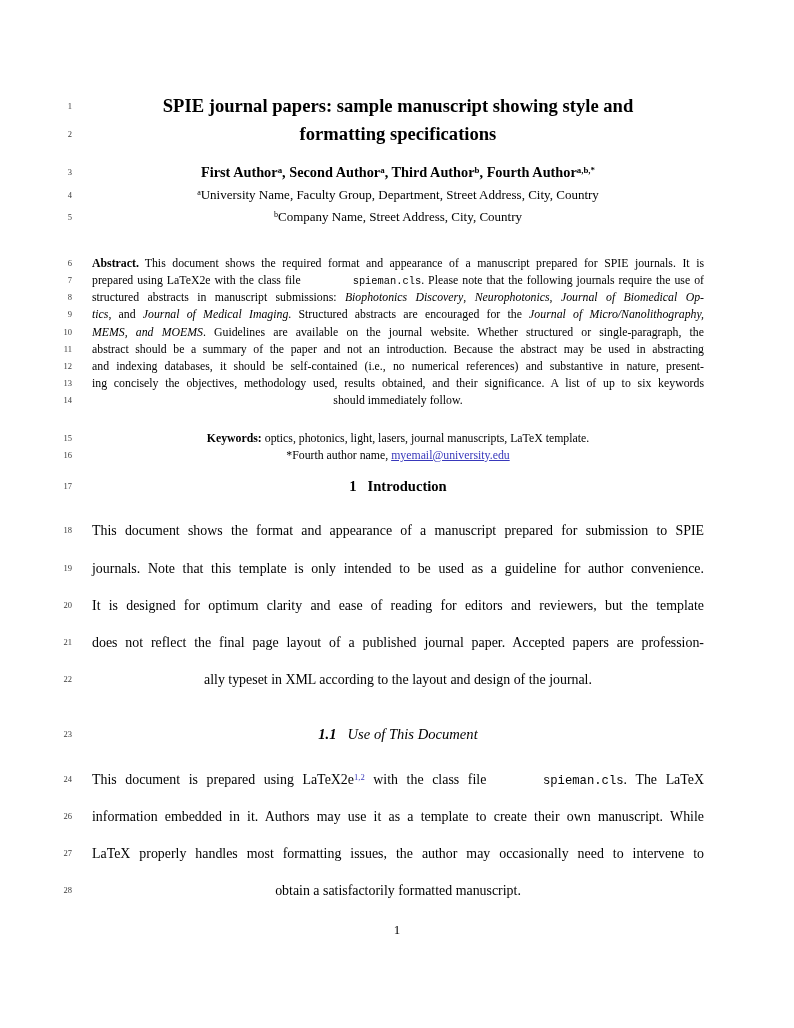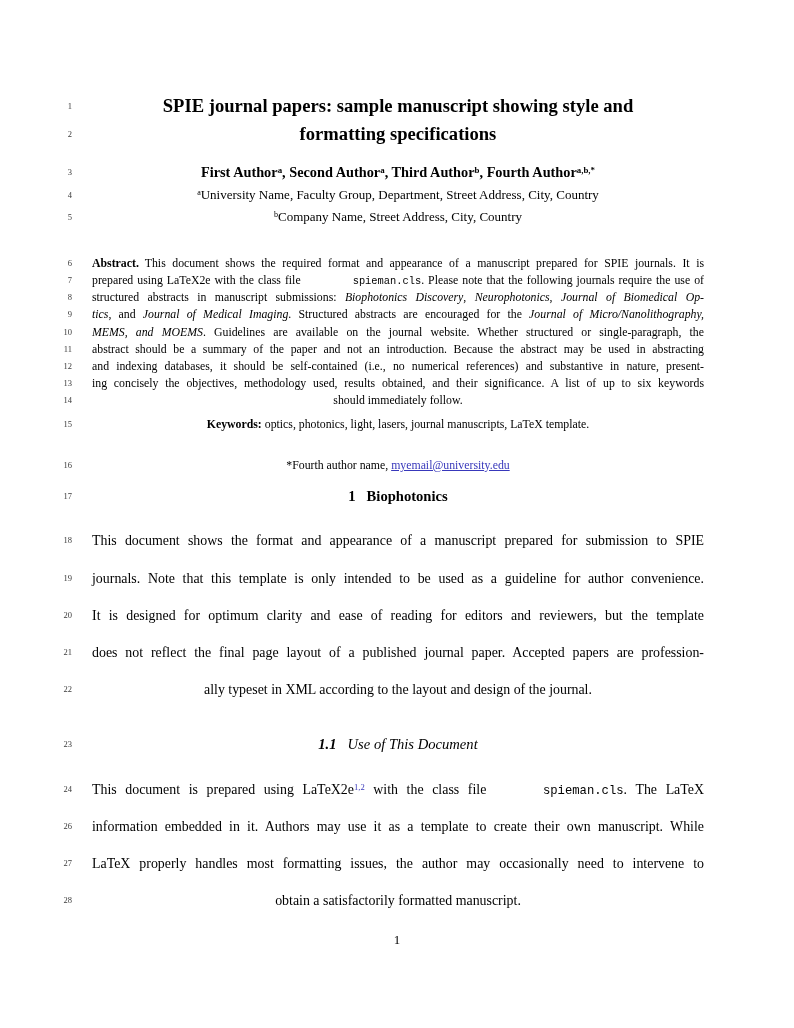"15" .blk-keywords { margin-top: 6px -> 20px }
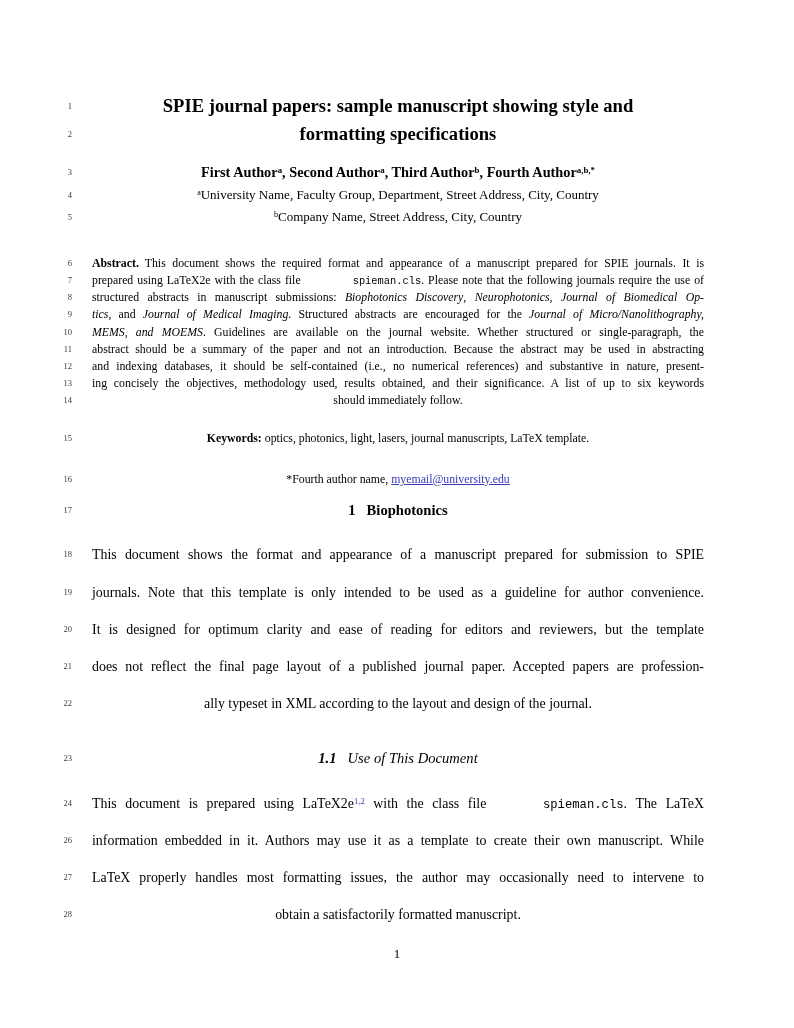"16" .blk-footnote { margin-top: 24px -> 0 }
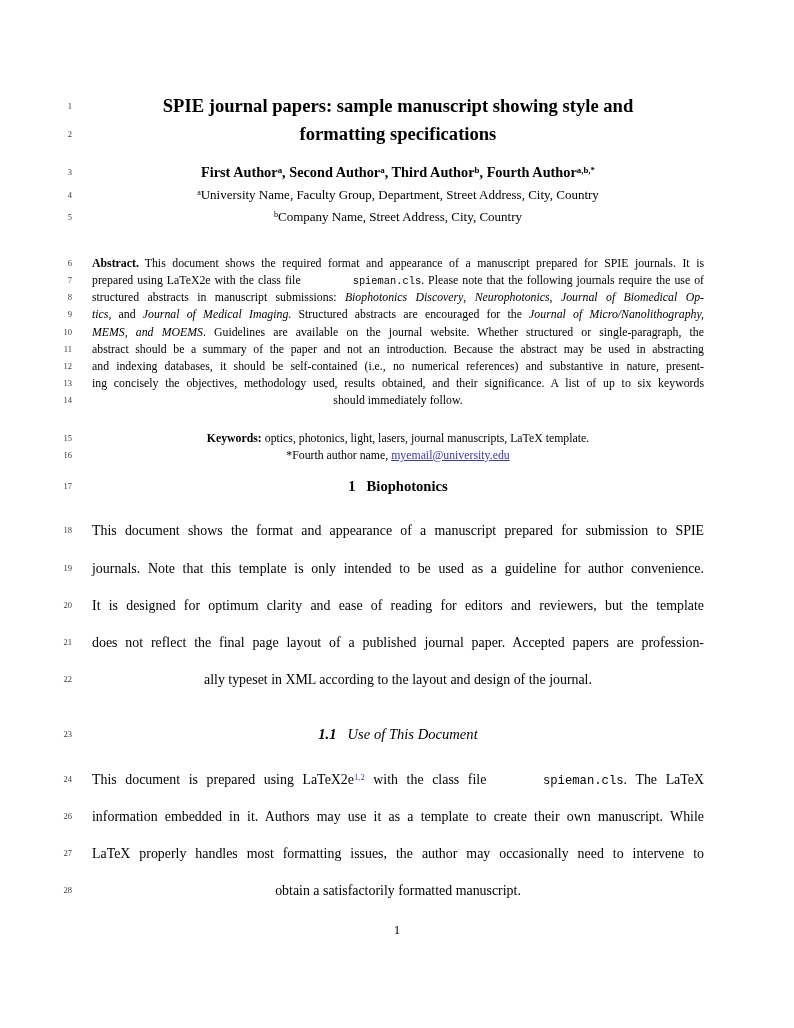"Biophotonics" span.seg-b { text: Biophotonics -> Introduction }
